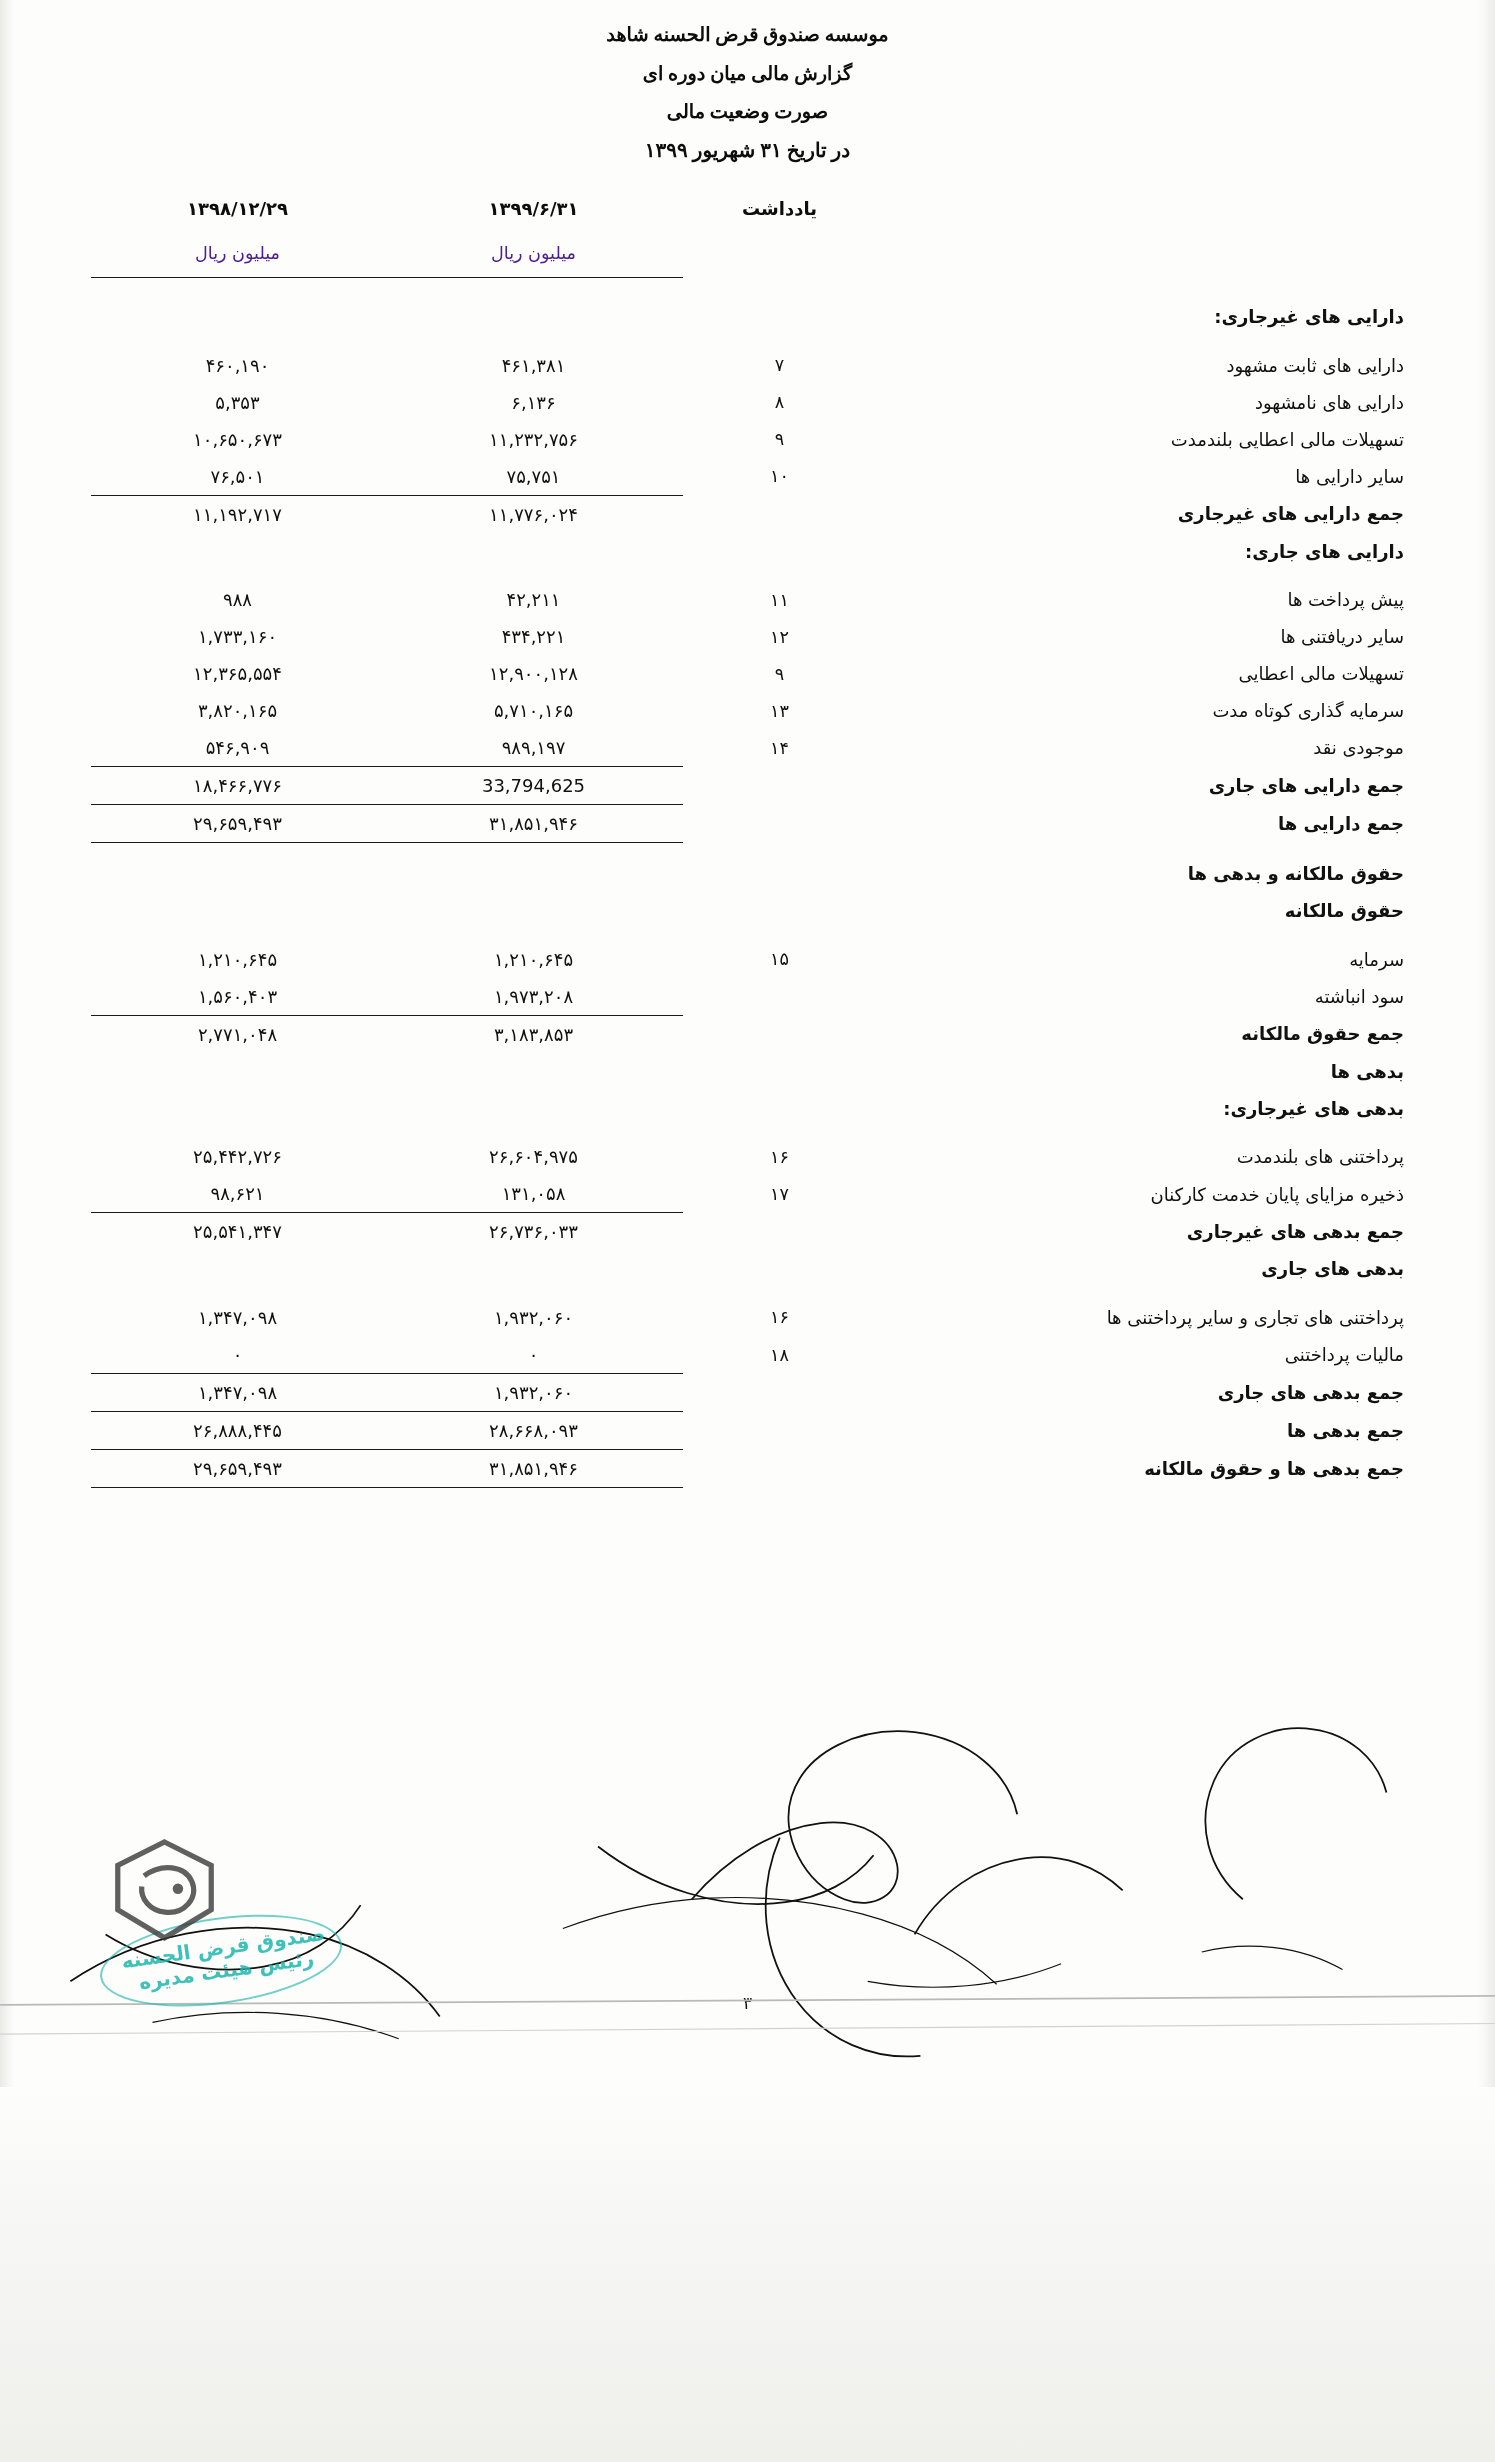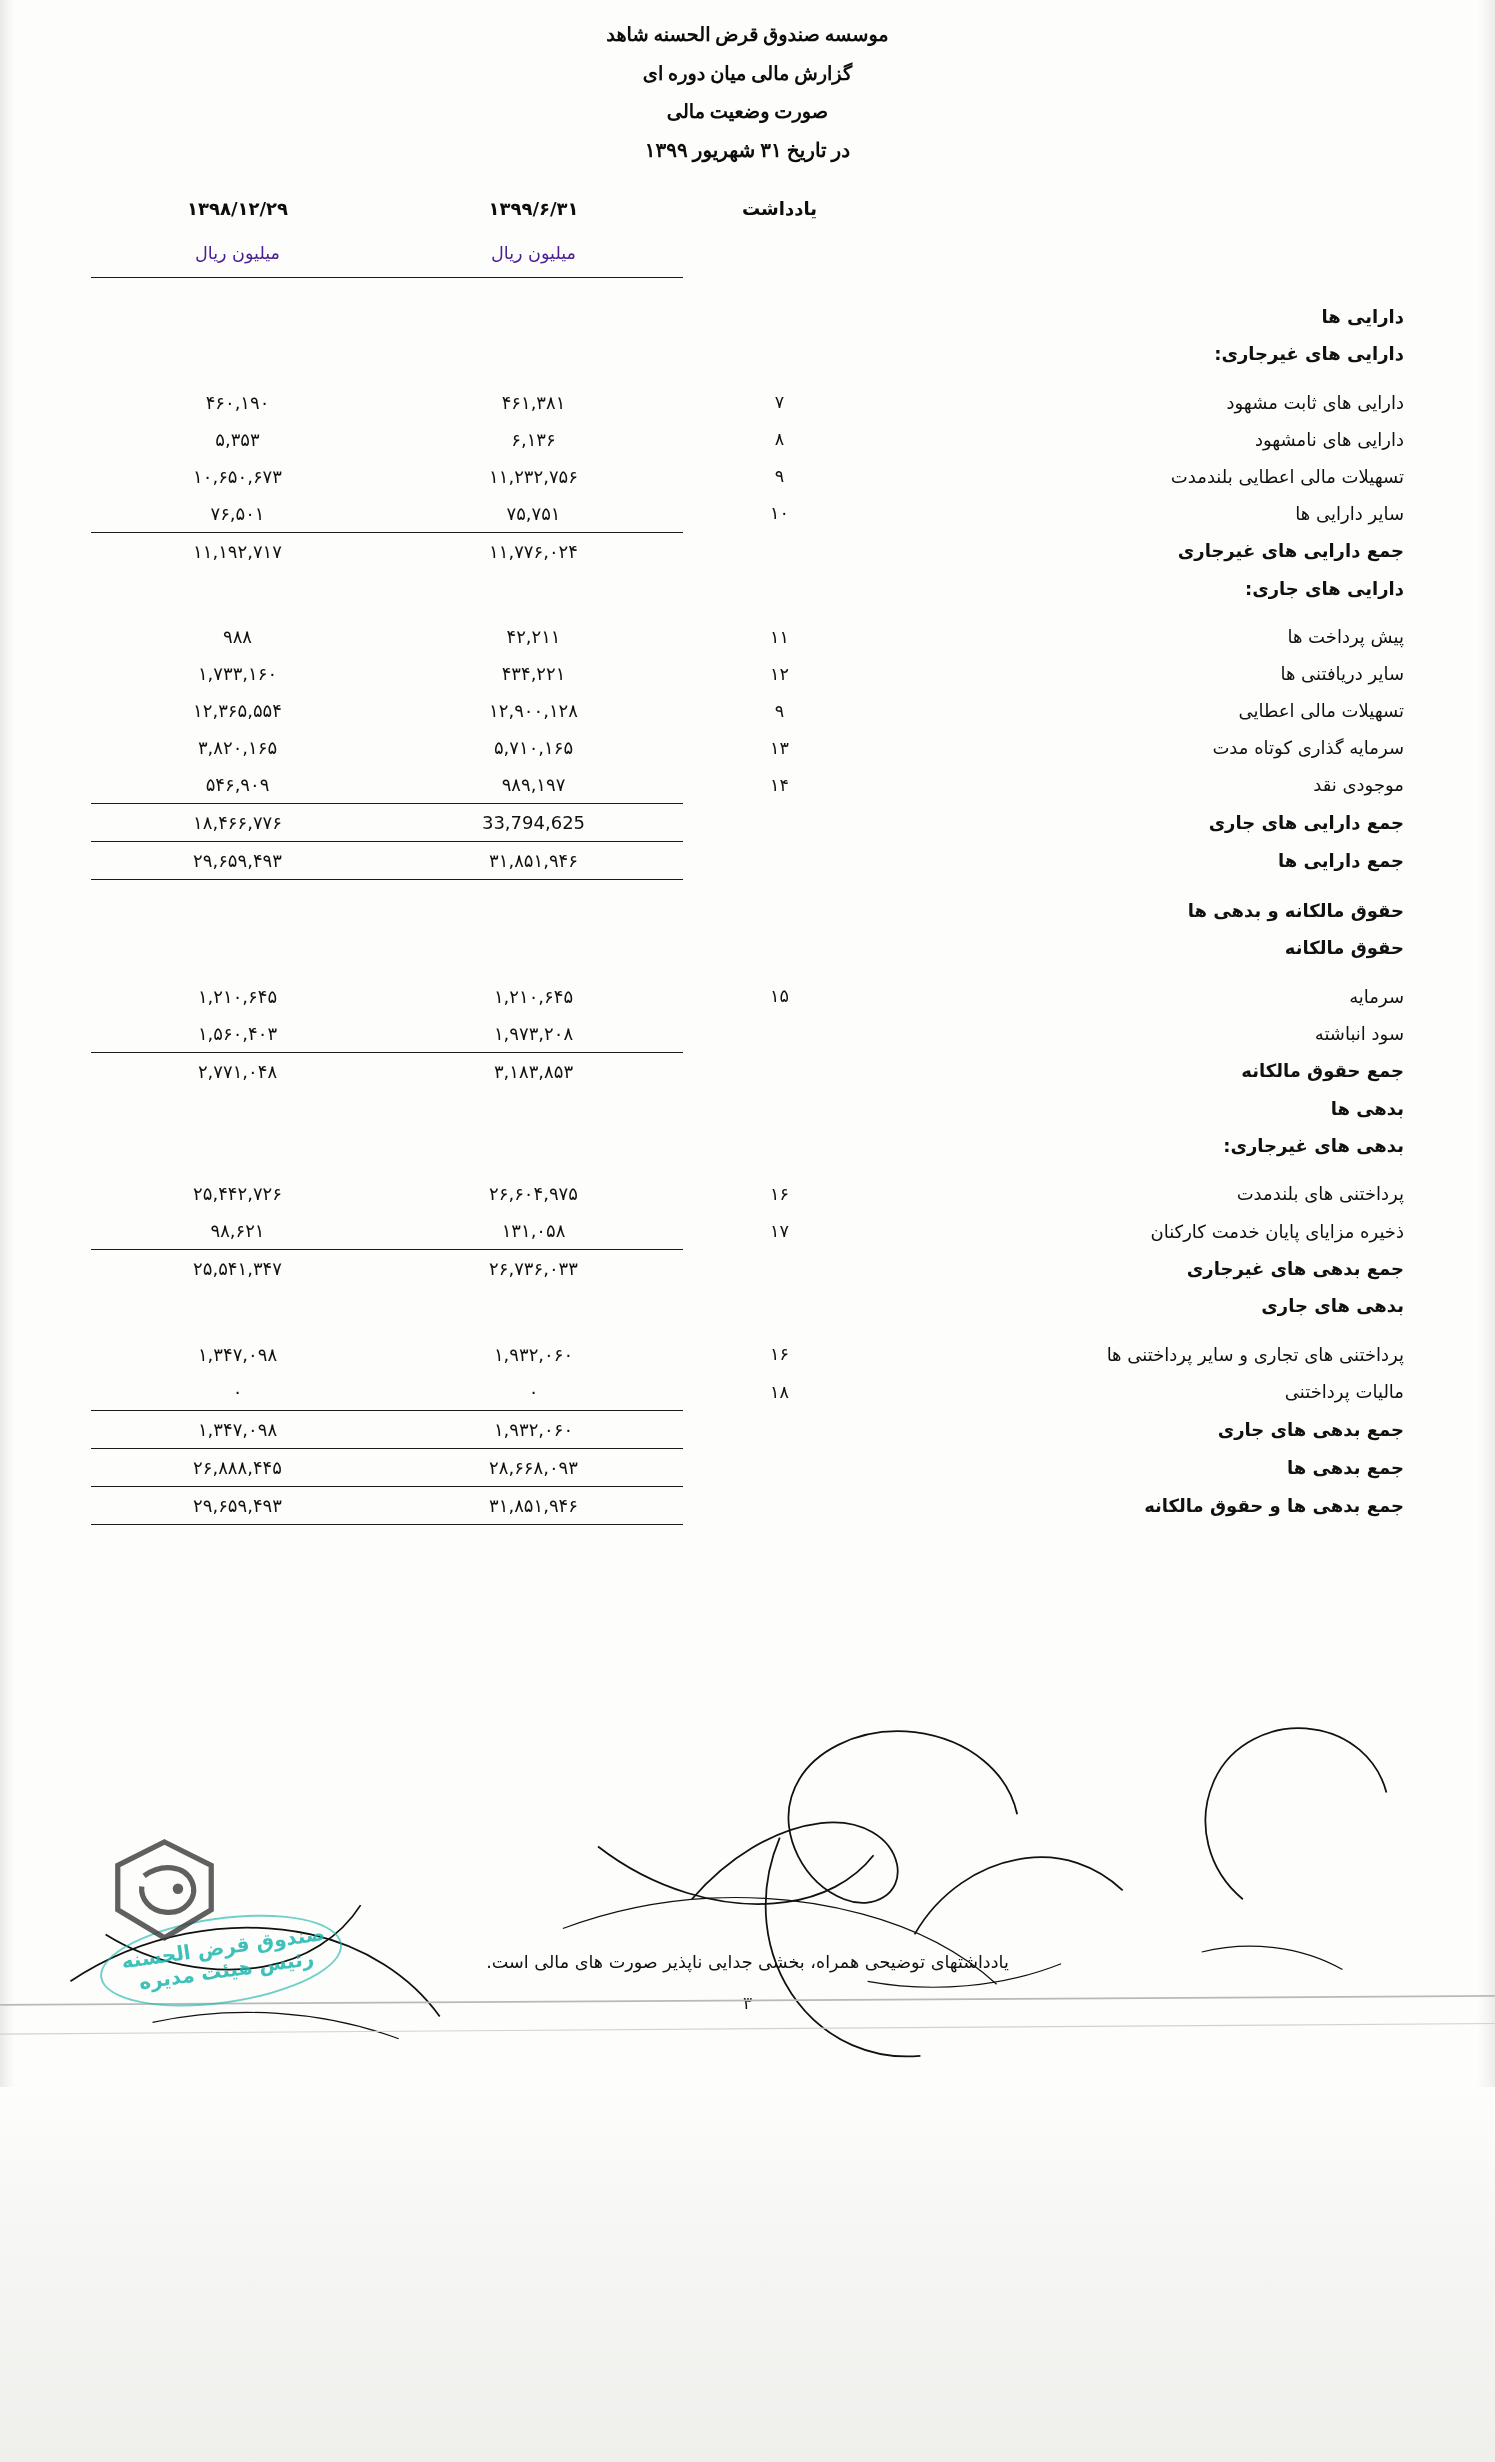"دارایی ها" tr.row { html: <tr> <td>دارایی ها</td> <td></td> <td></td> <td></td> </tr> -> none }
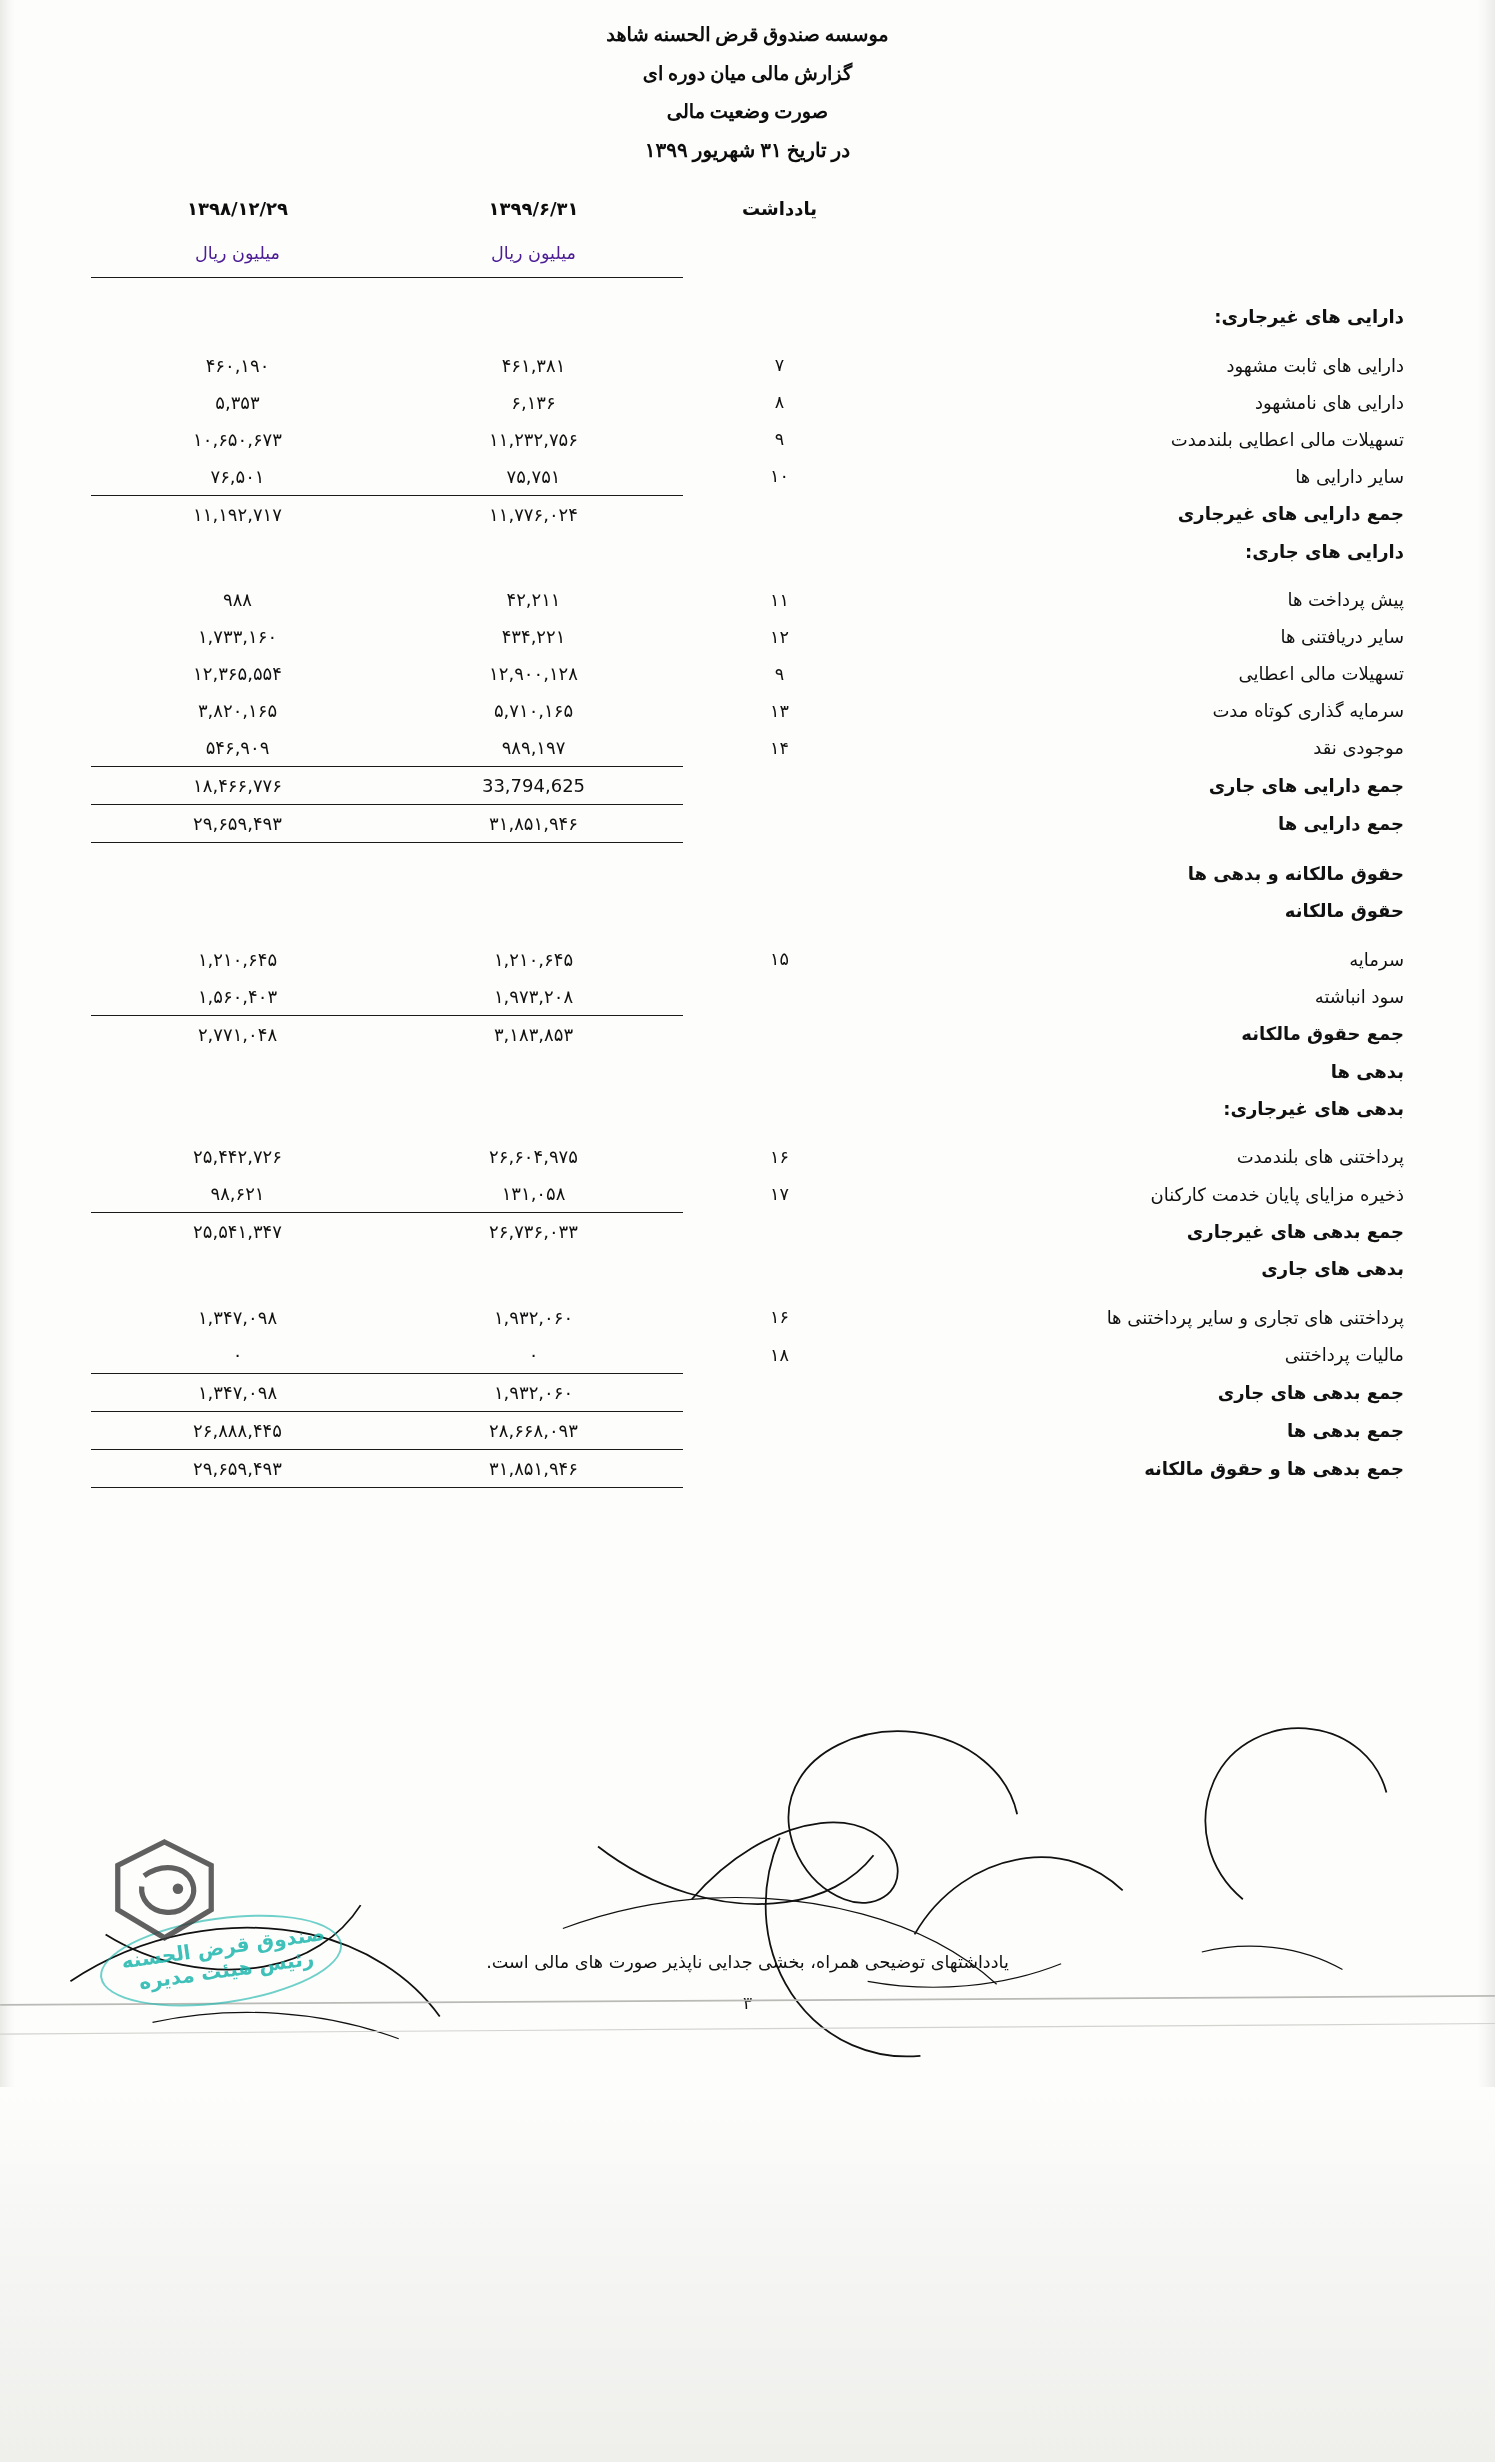"یادداشتهای توضیحی همراه، بخشی جدایی" div.footnote { html: <div>یادداشتهای توضیحی همراه، بخشی جدایی ناپذیر صورت های مالی است.</div> -> none }
